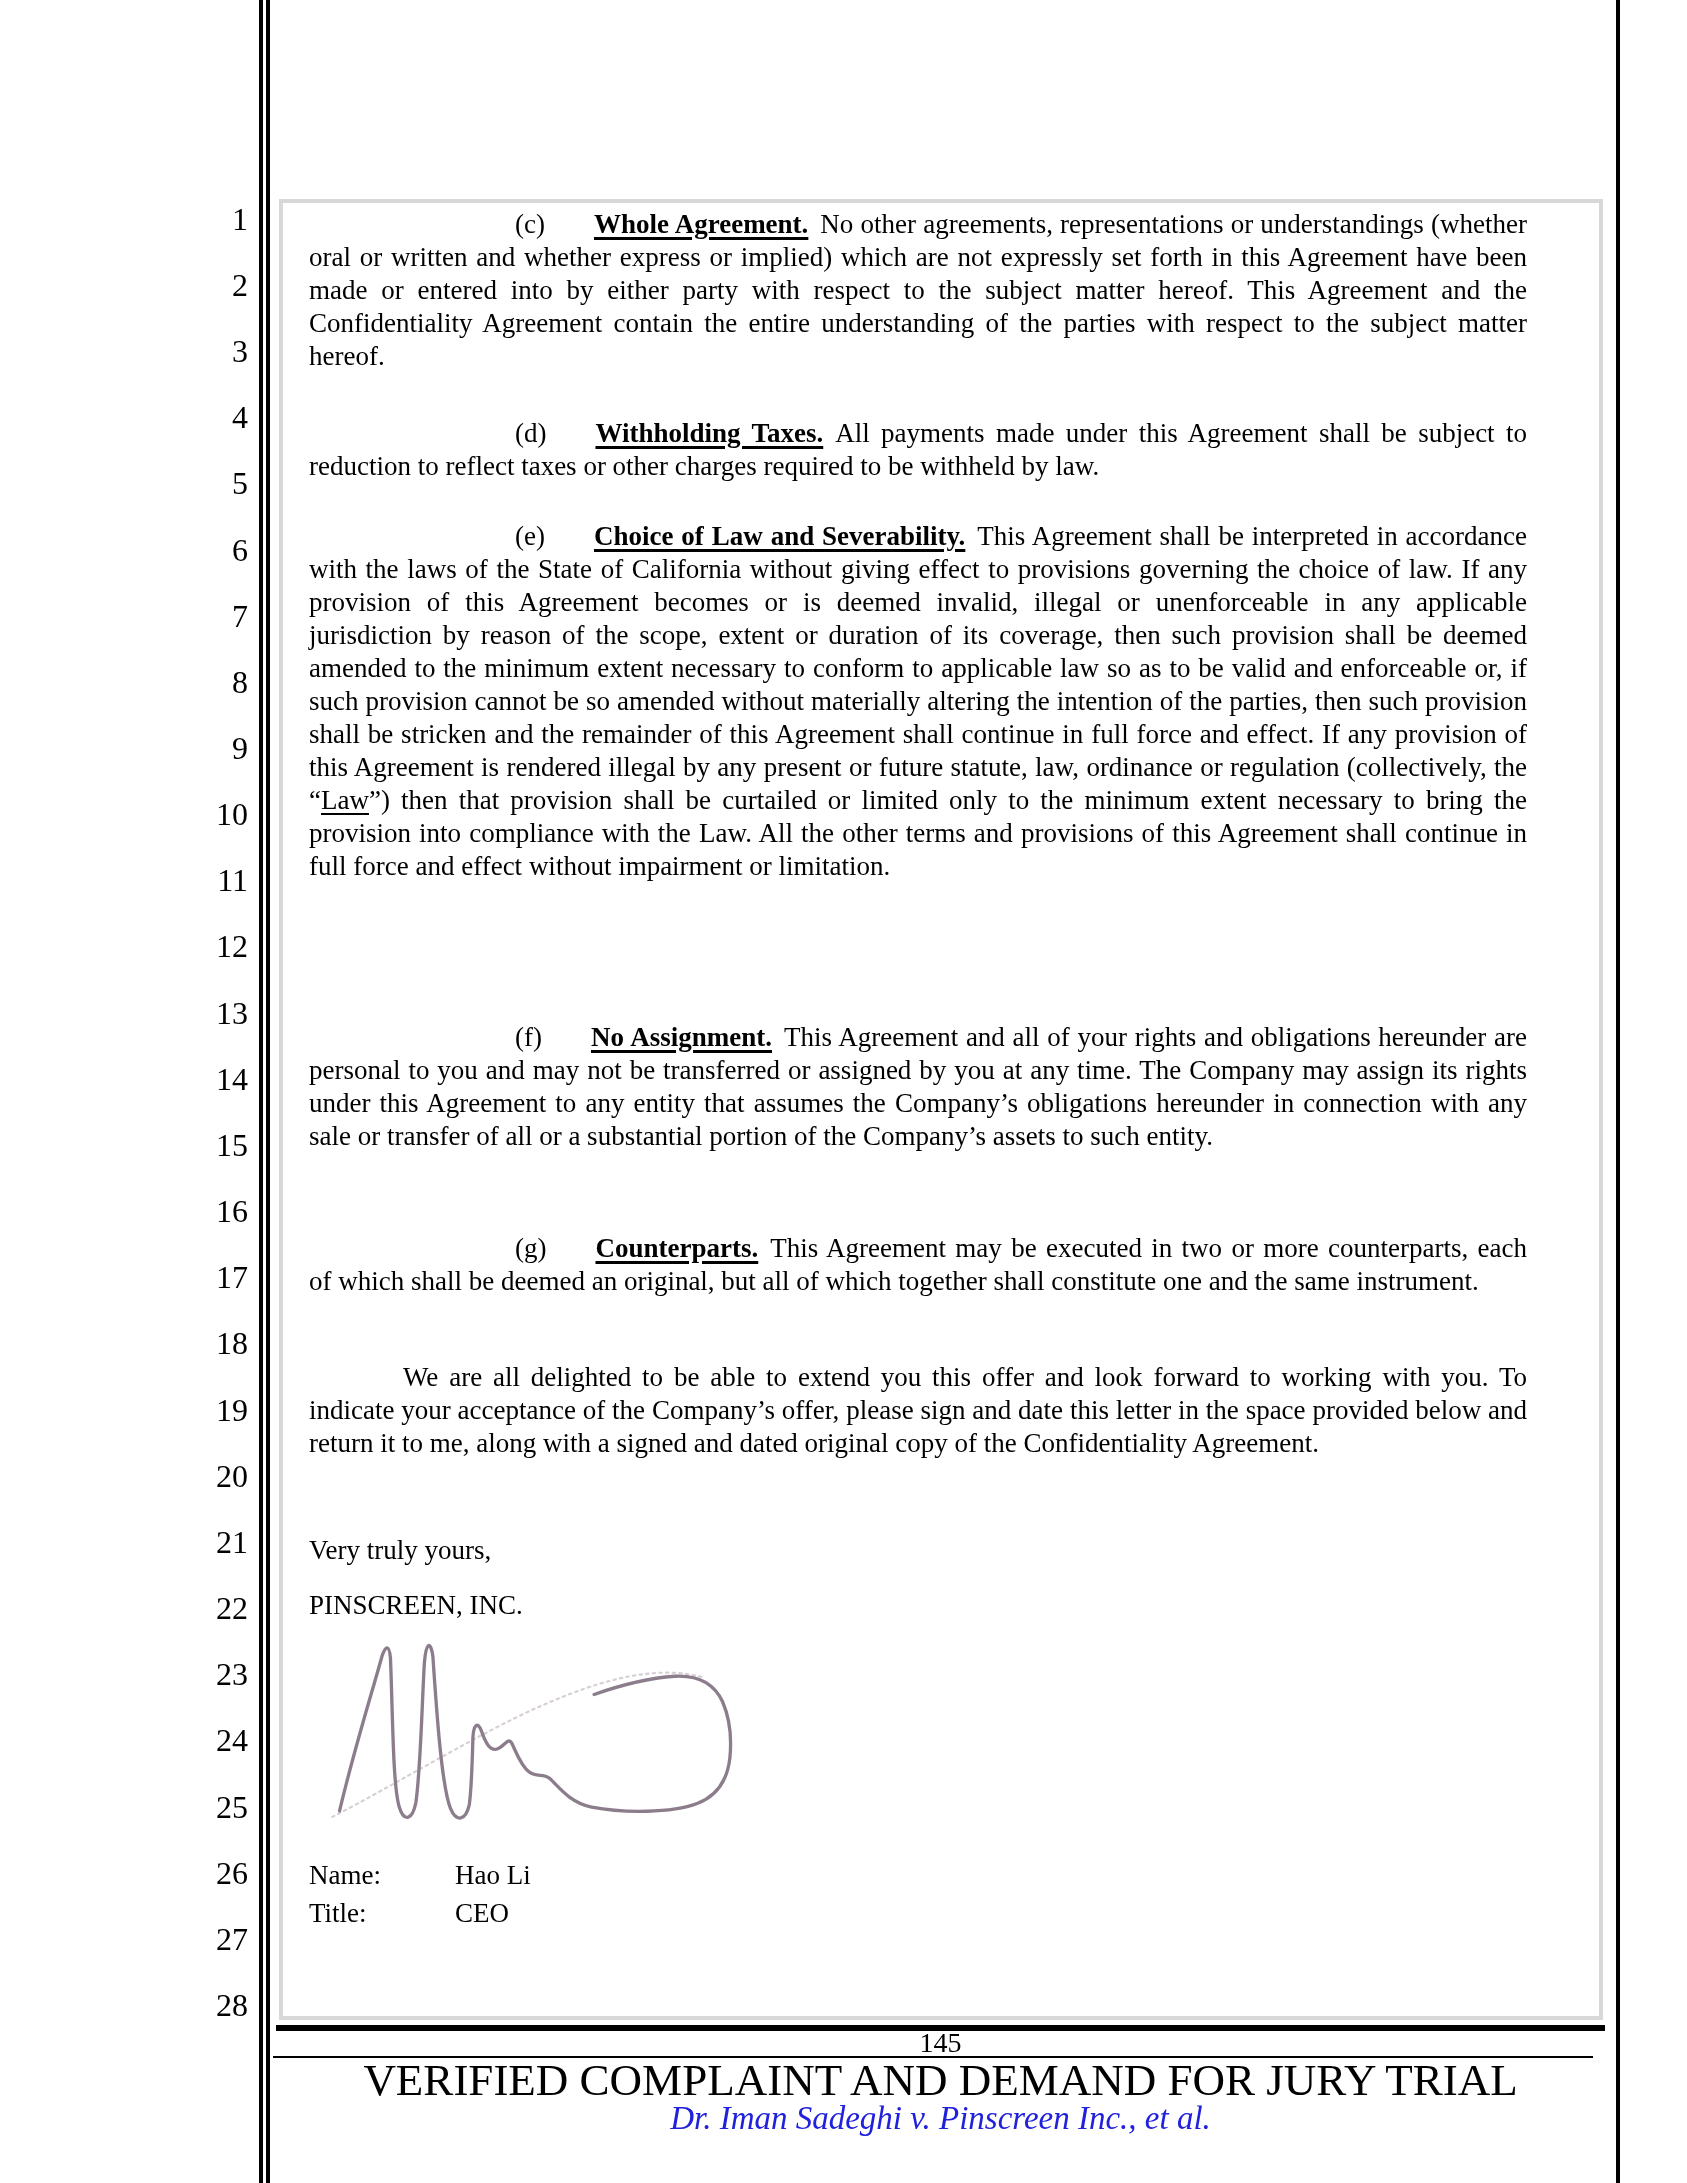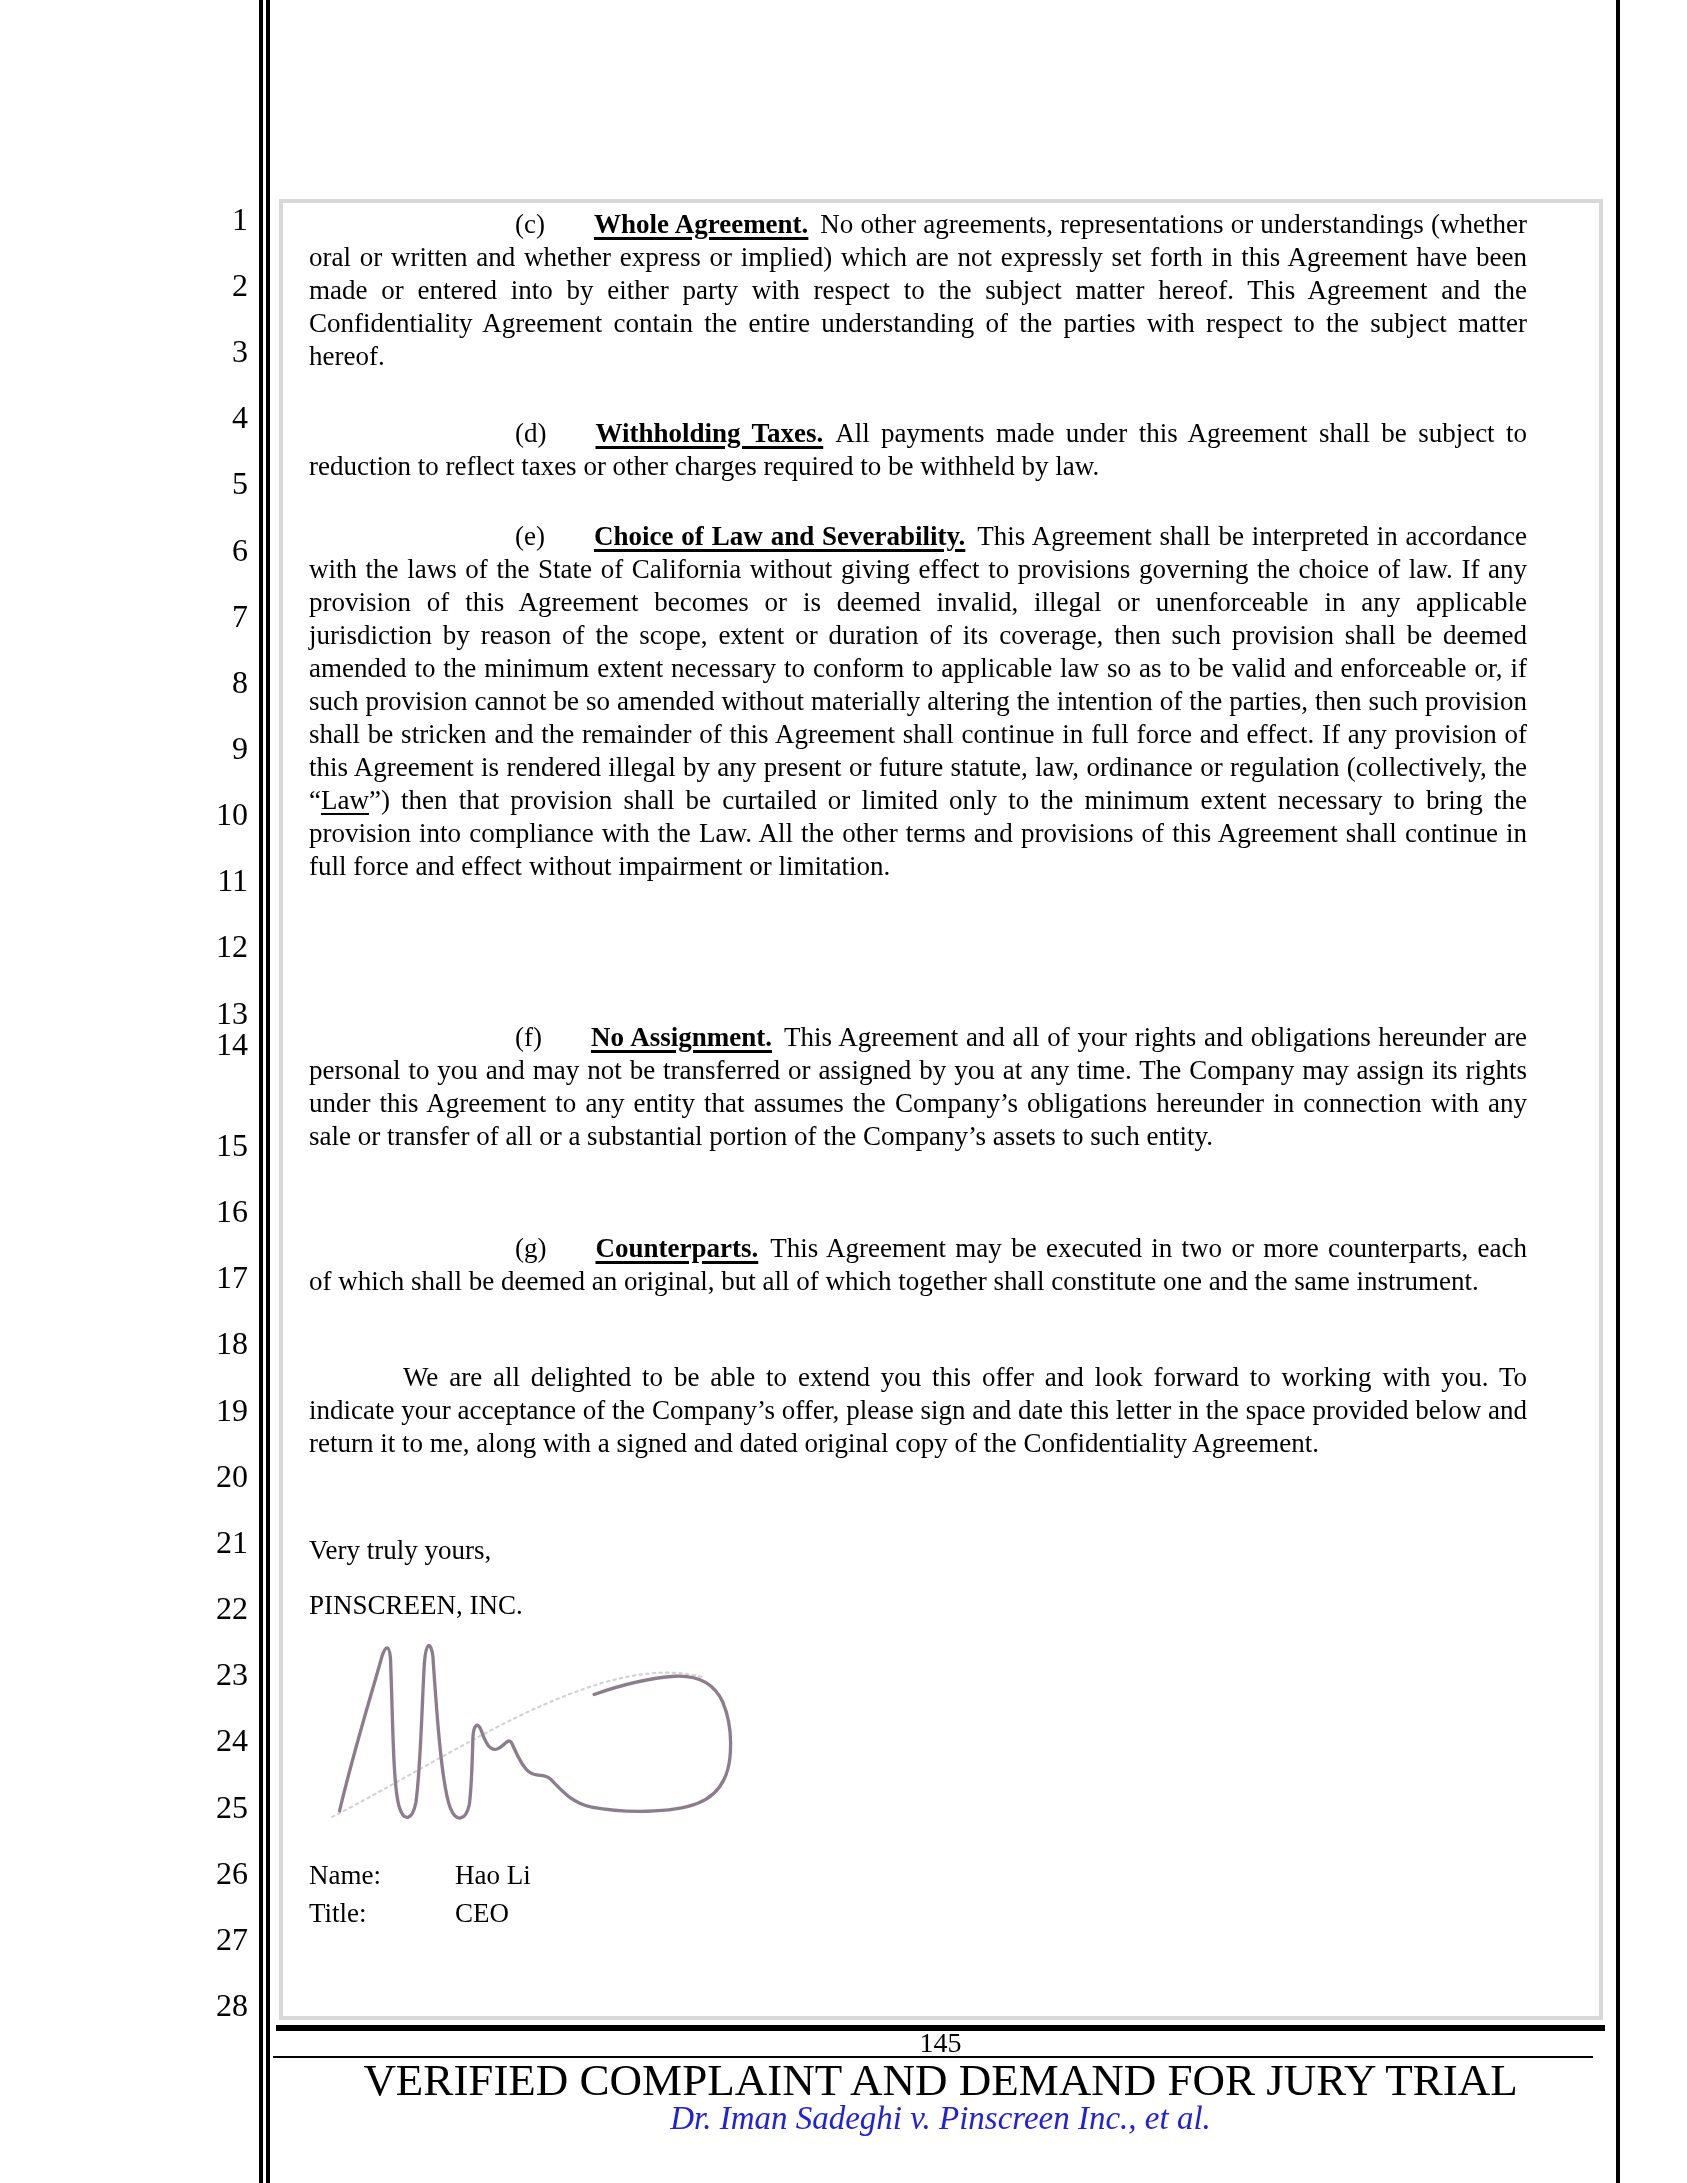"14" div.lineno { top: 1028px -> 1063px }
